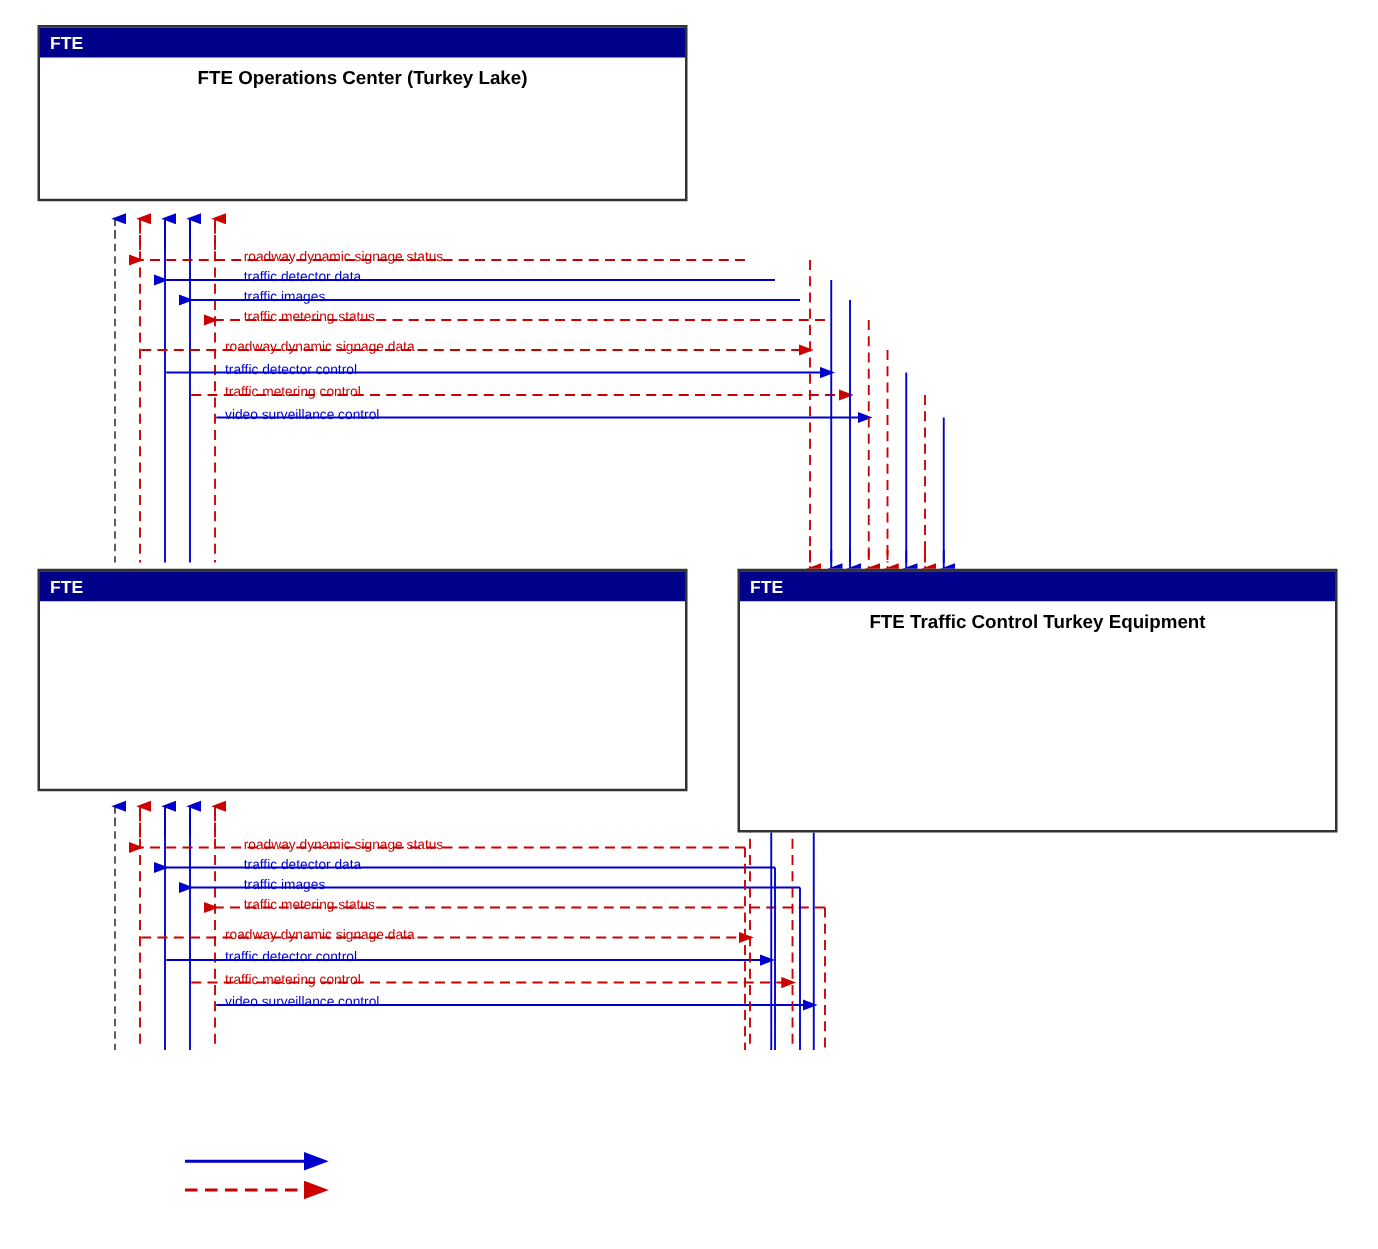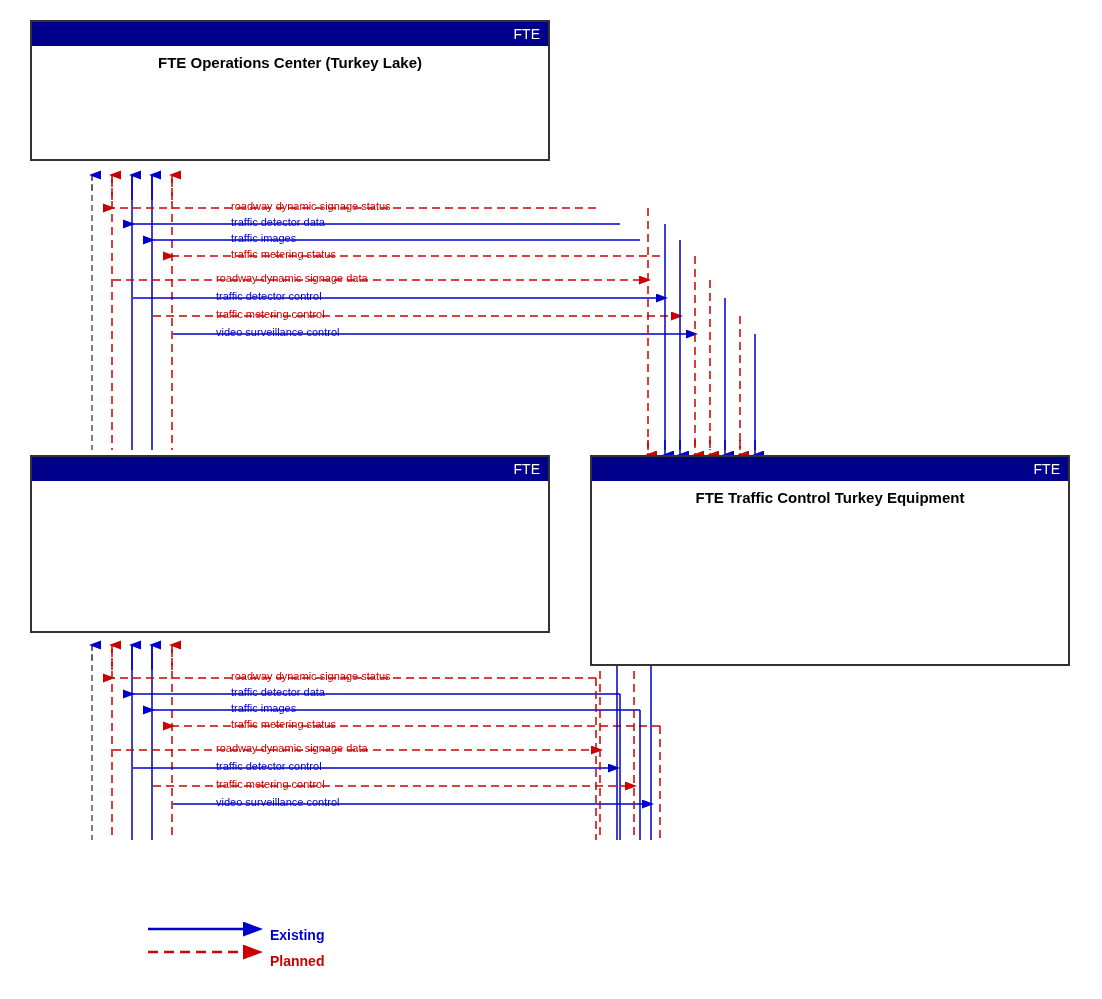"FTE" .node-header { font-weight: normal -> bold; text-align: right -> left }
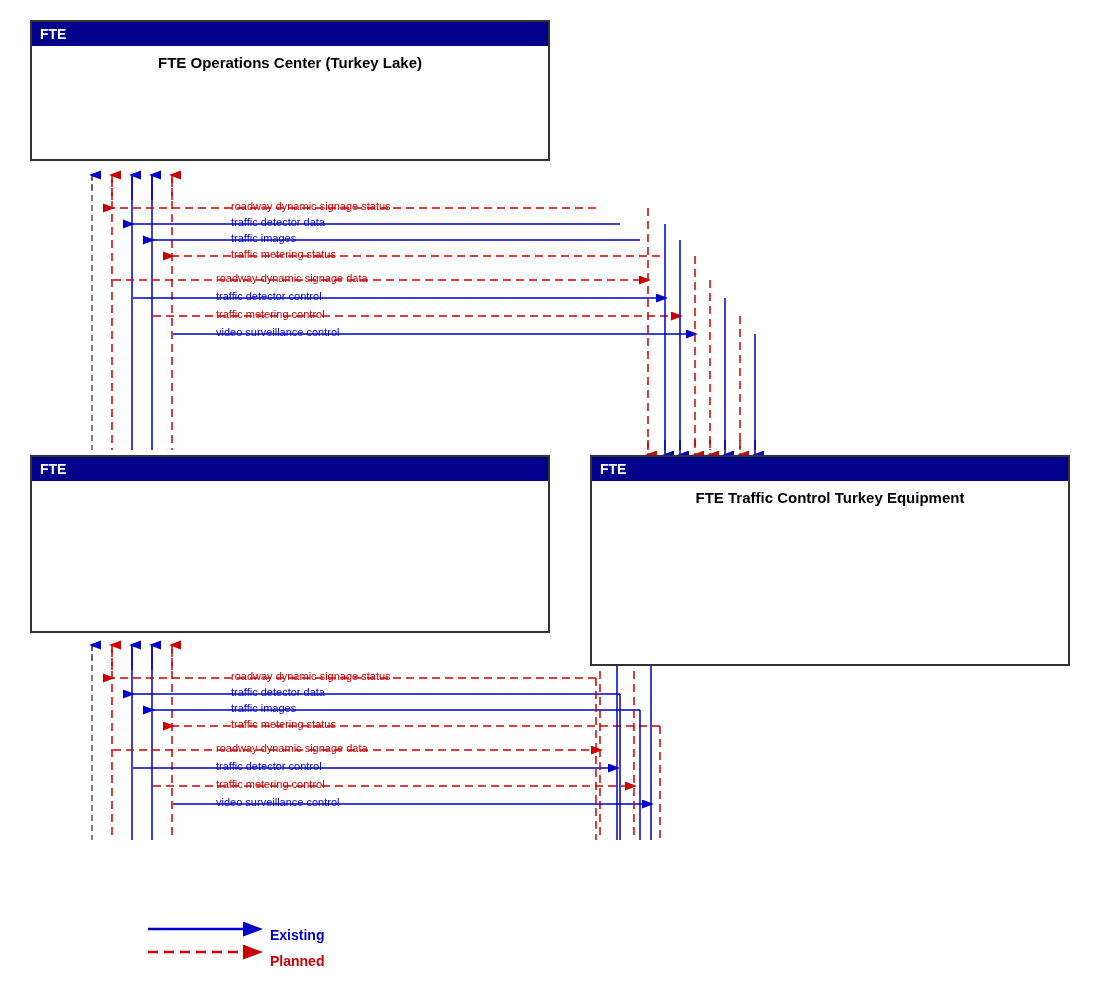"roadway dynamic signage status" .flow-label { margin-left: 36px -> none }
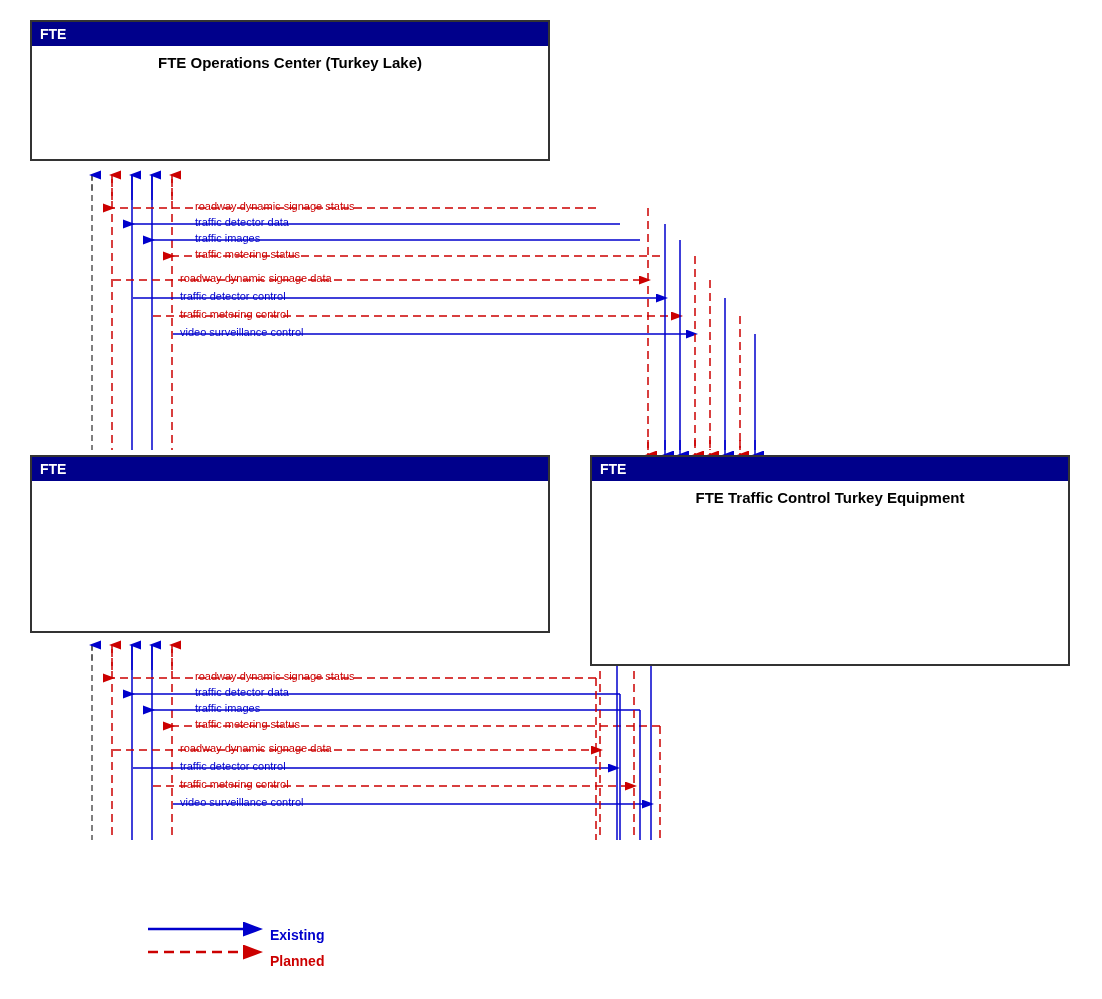"Existing" div.legend { html: <div> <div> <span>Existing</span> </div> <div> <span>Planned</span> </div> </div> -> none }
